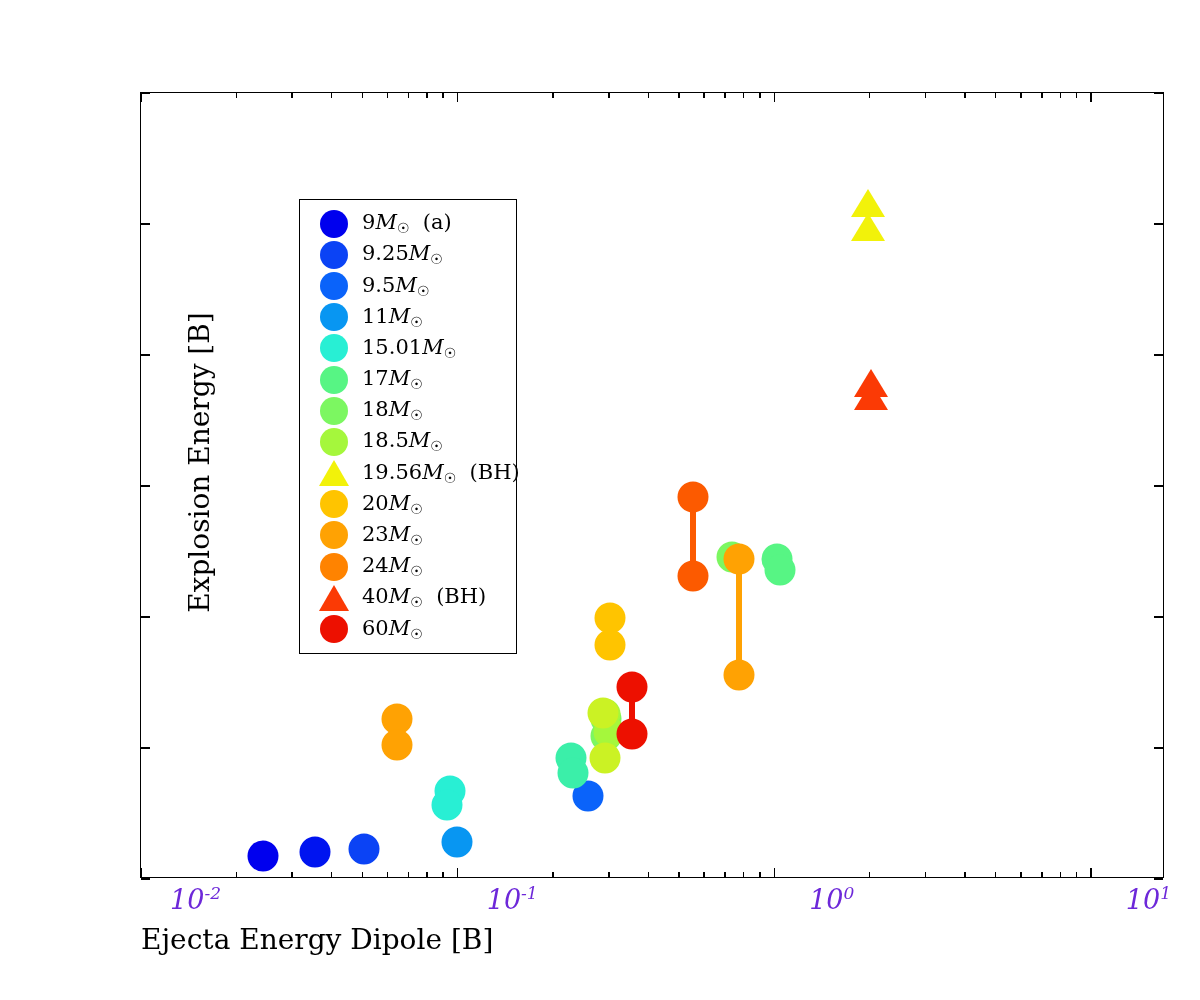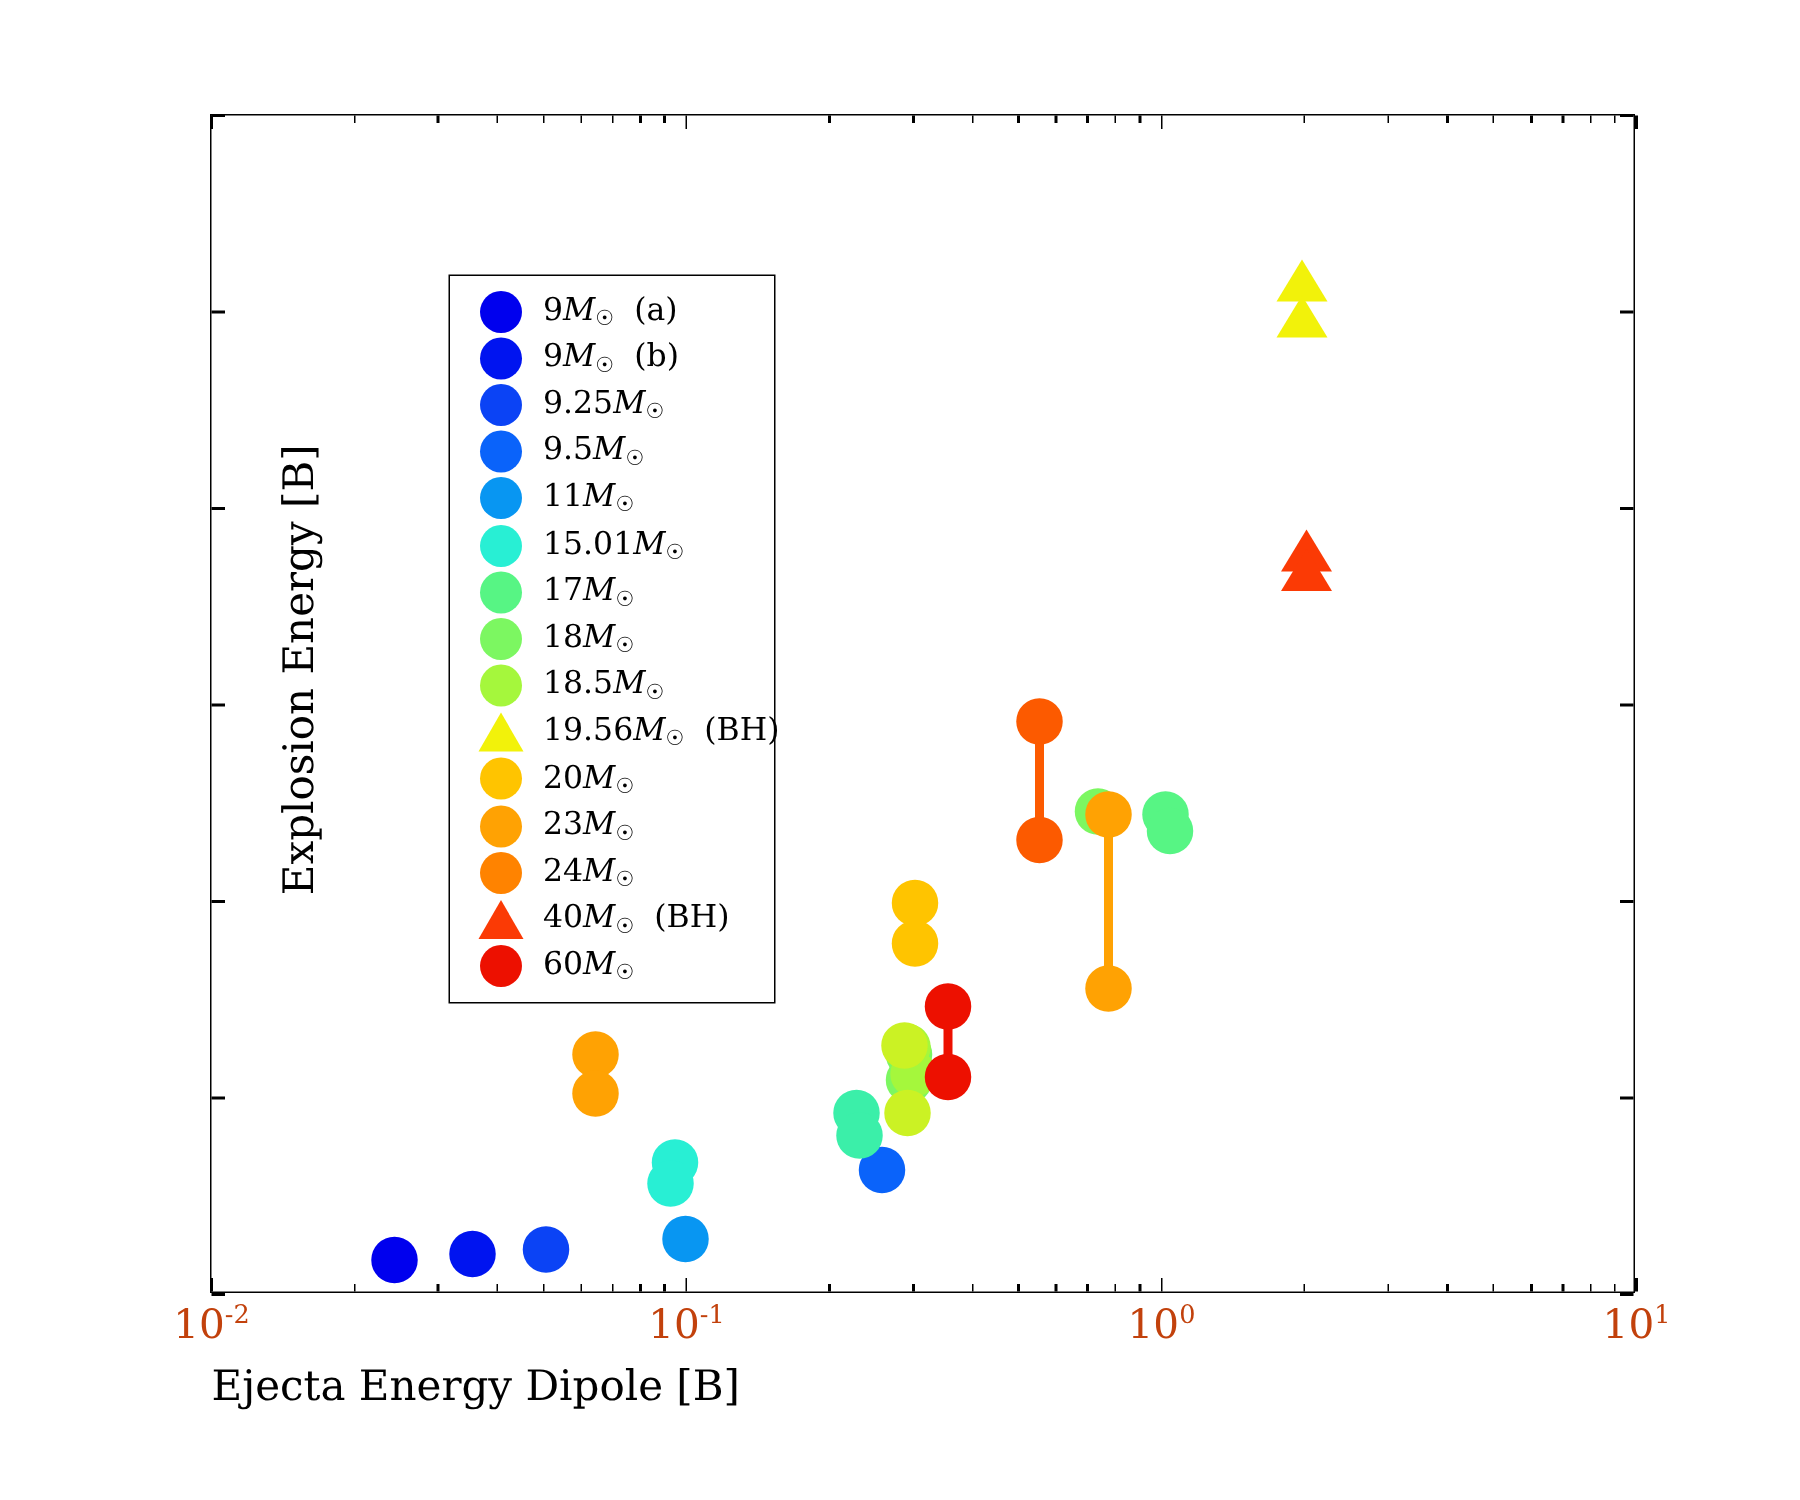"9M☉ (a)" #plot-frame { top: 76px -> 92px; width: 950px -> 1024px }
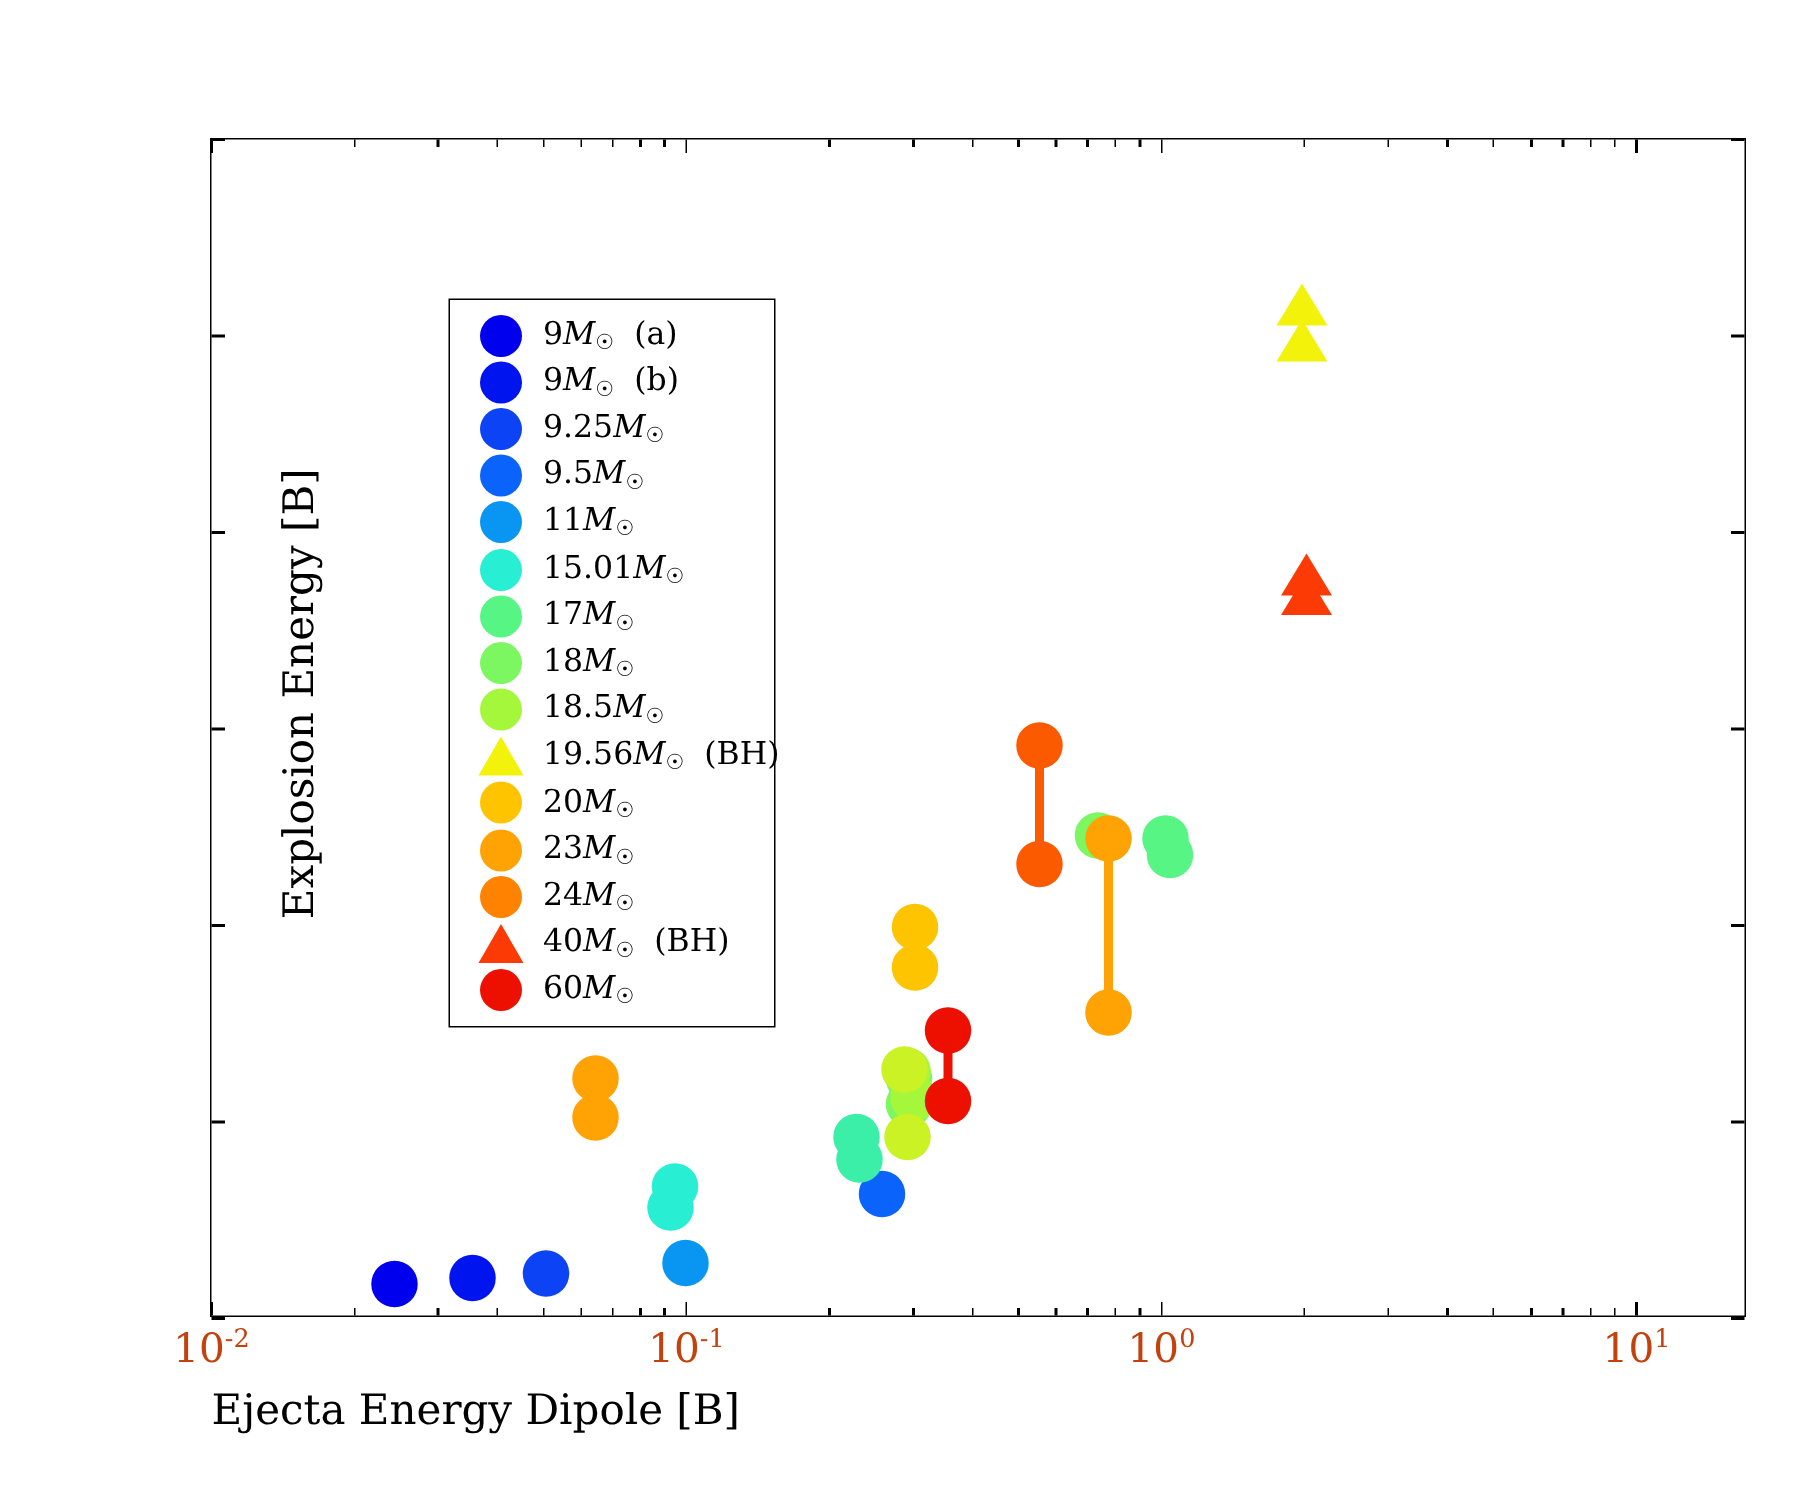"9M☉ (b)" div.legend-row { html: <div> <div> <div></div> </div> <div>9<i>M</i><span>☉</span>&nbsp;&nbsp;(b)</div> </div> -> none }
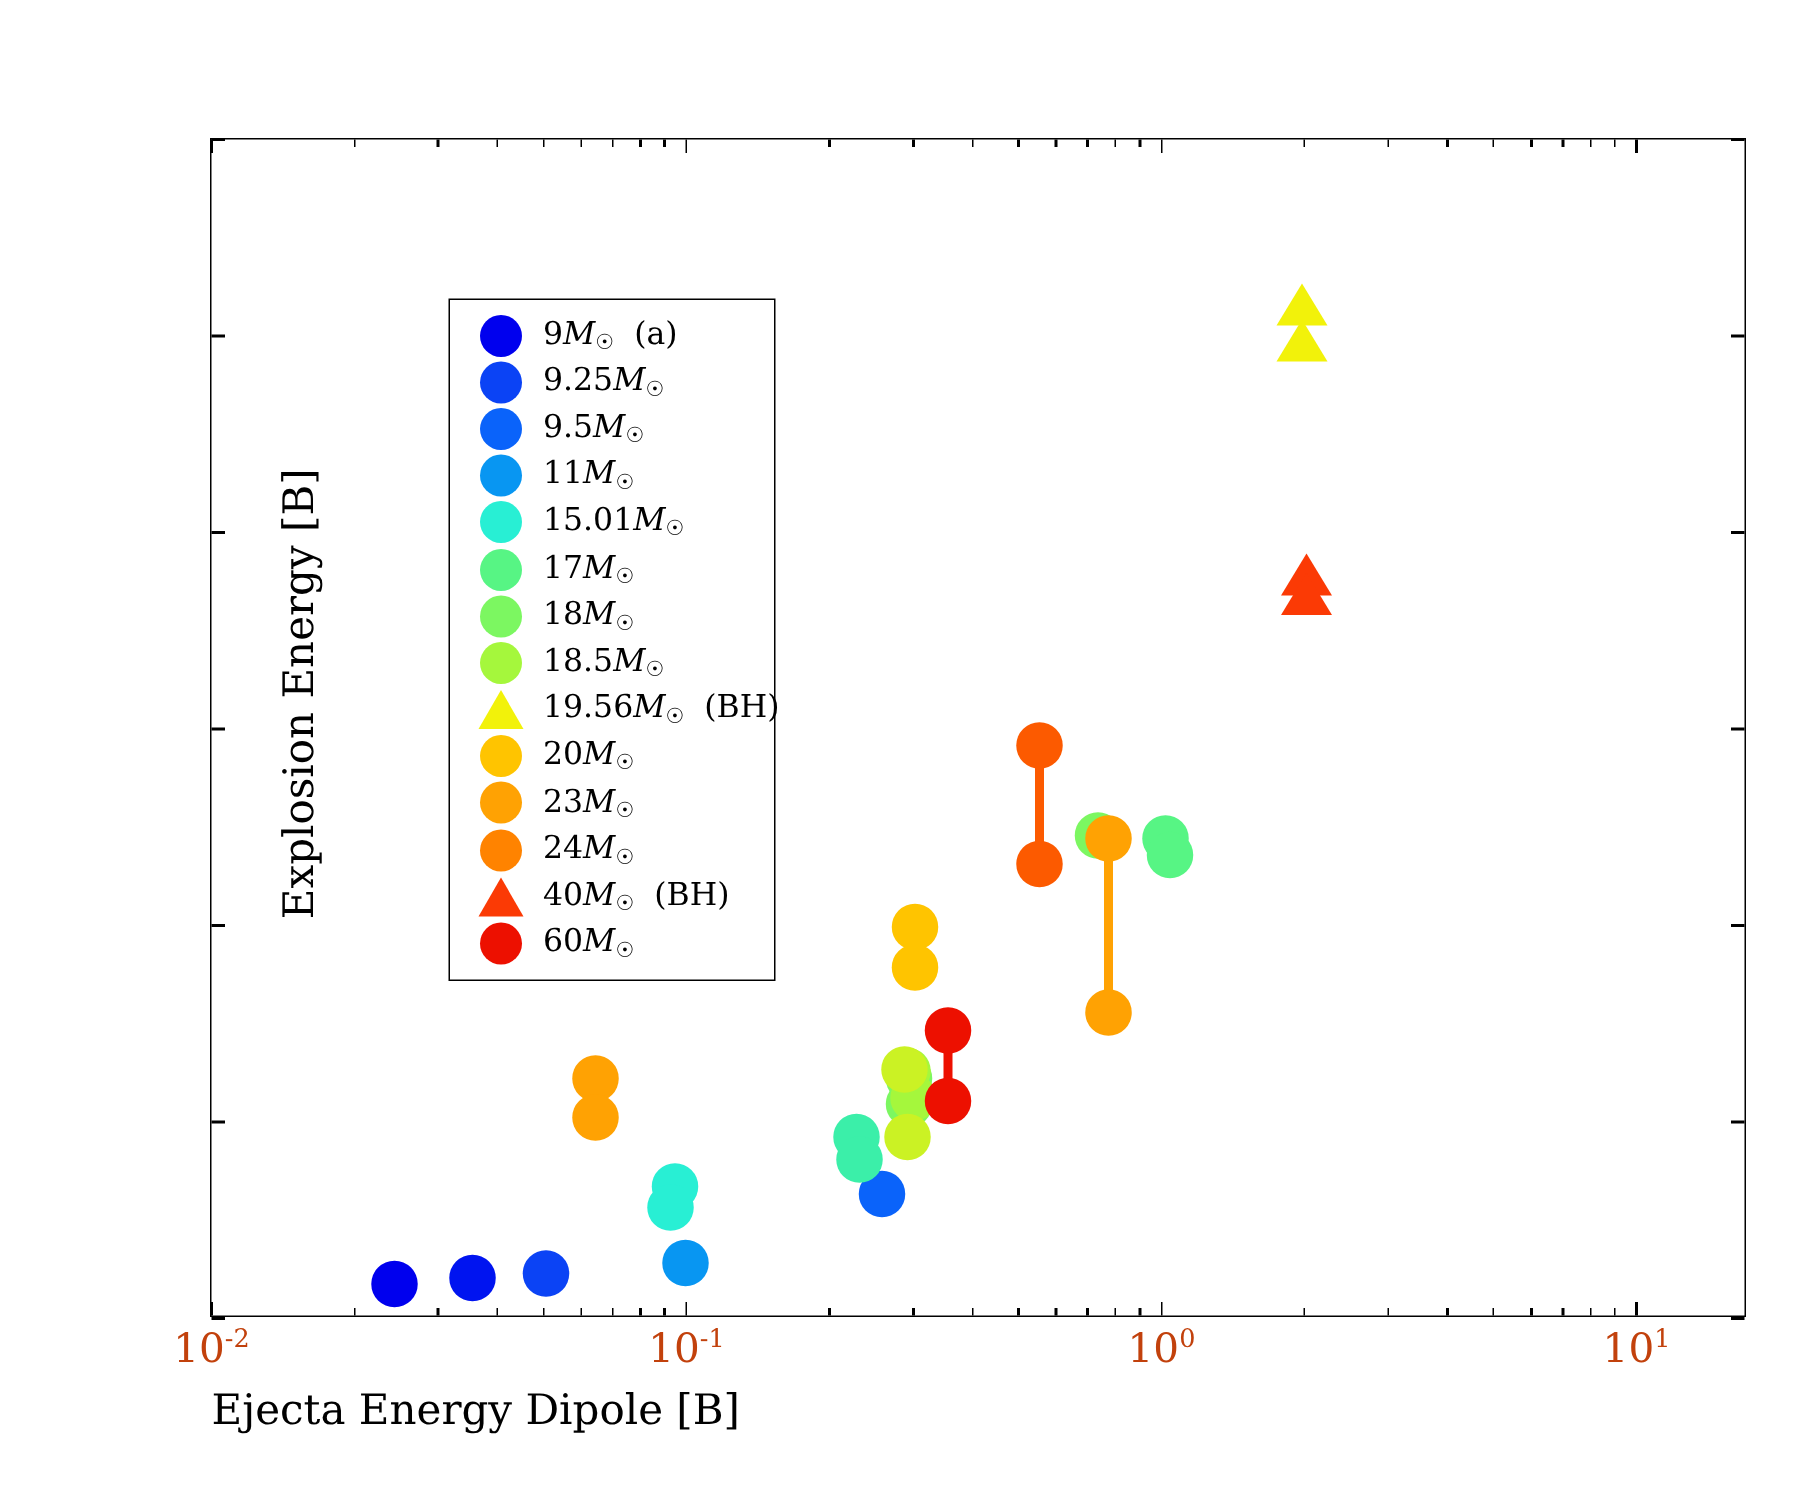"10-2" .xtick-label { color: #c2410c -> #6d28d9; font-style: none -> italic; text-align: center -> right }
